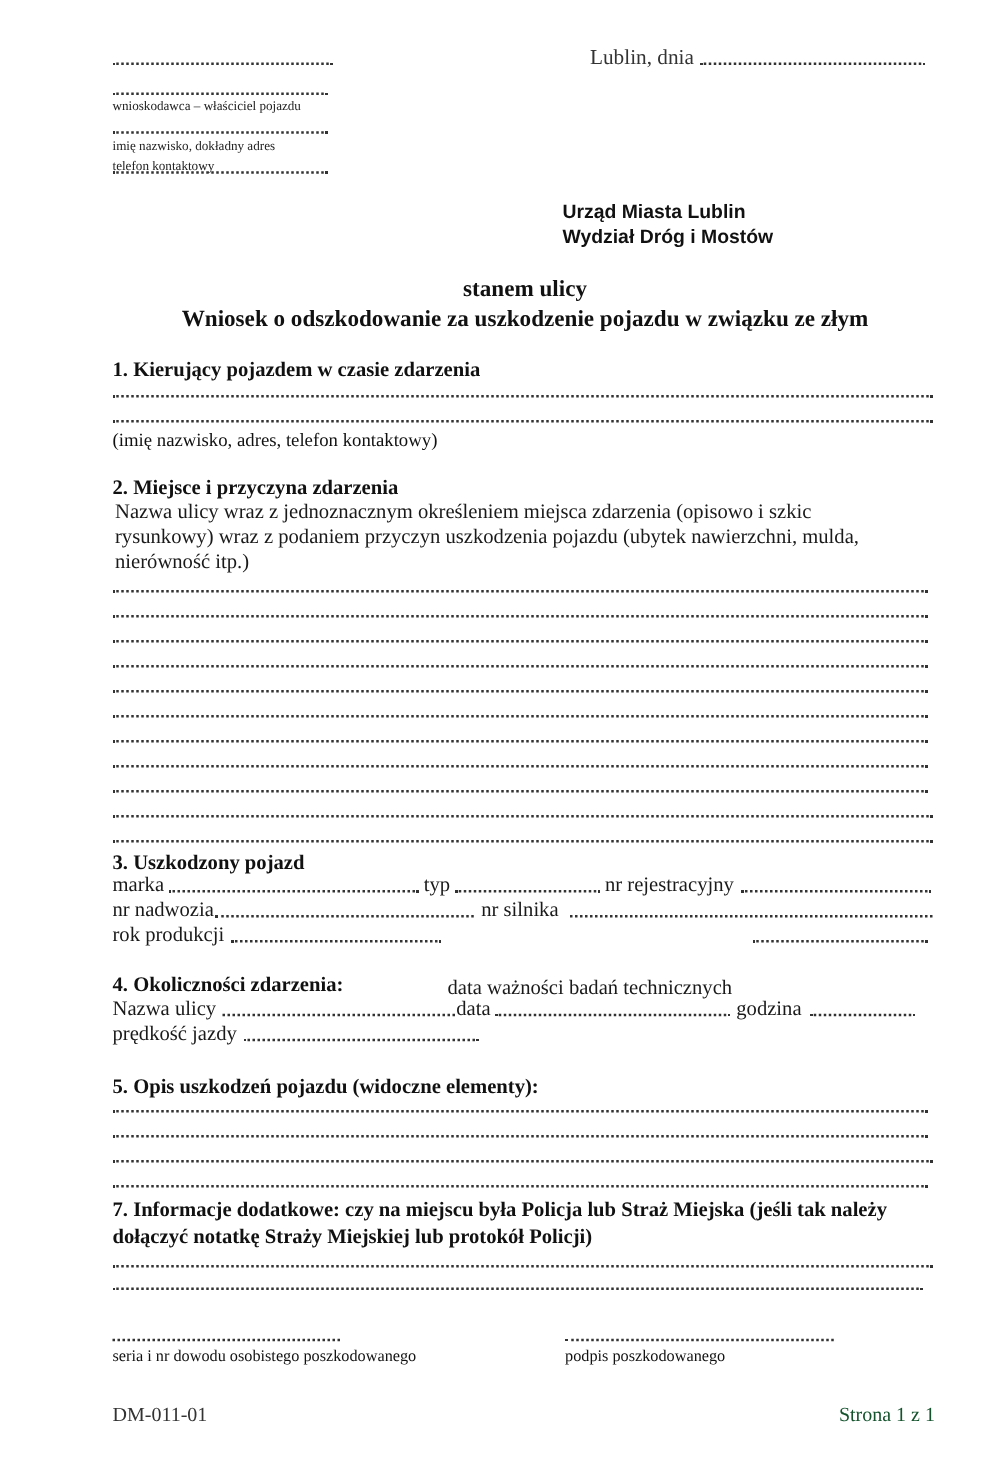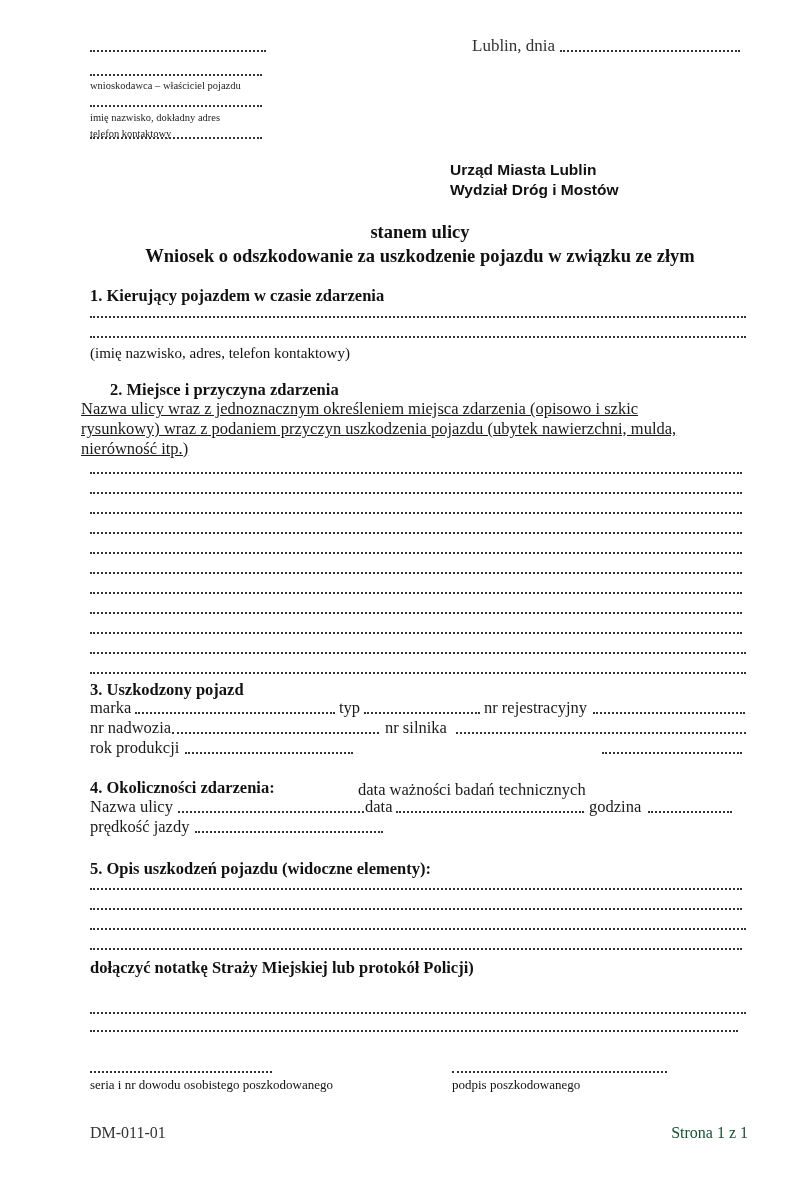"2. Miejsce i przyczyna zdarzenia" div.abs { margin-left: 20px -> none }
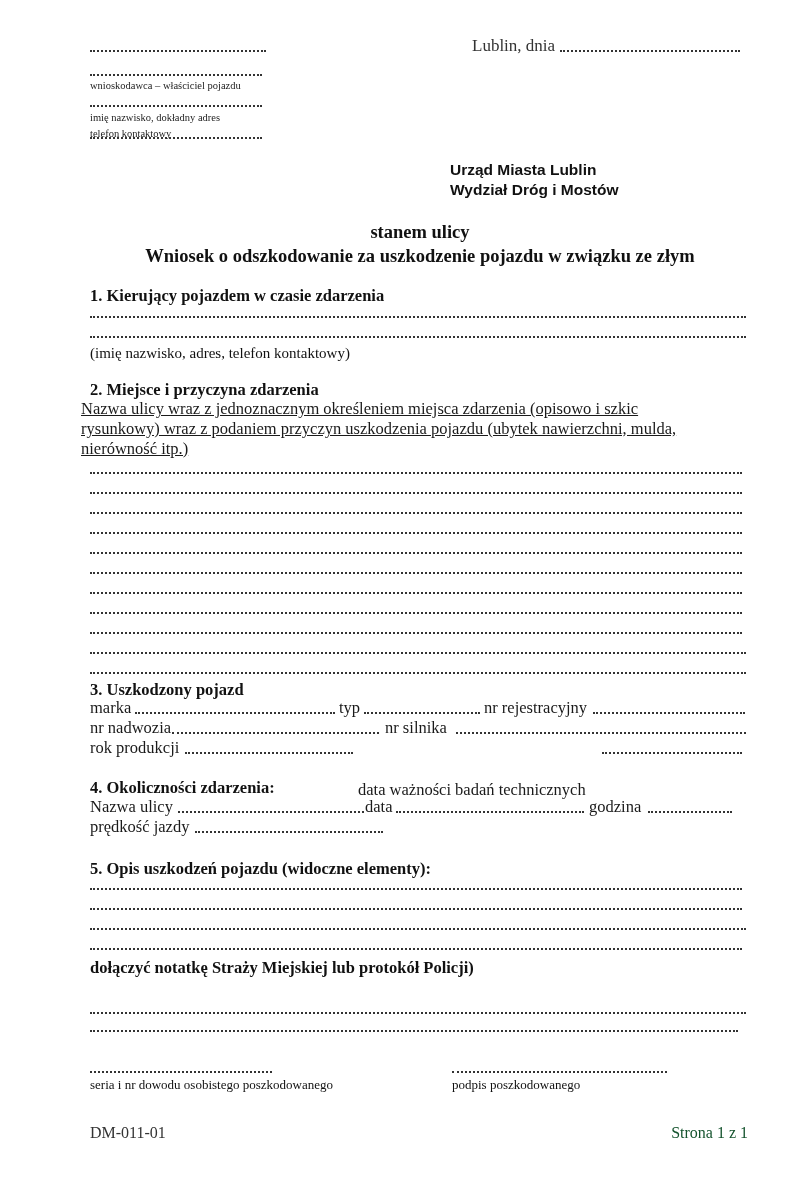"Nazwa ulicy wraz z jednoznacznym" div.abs { left: 81px -> 92px; text-decoration: underline -> none }
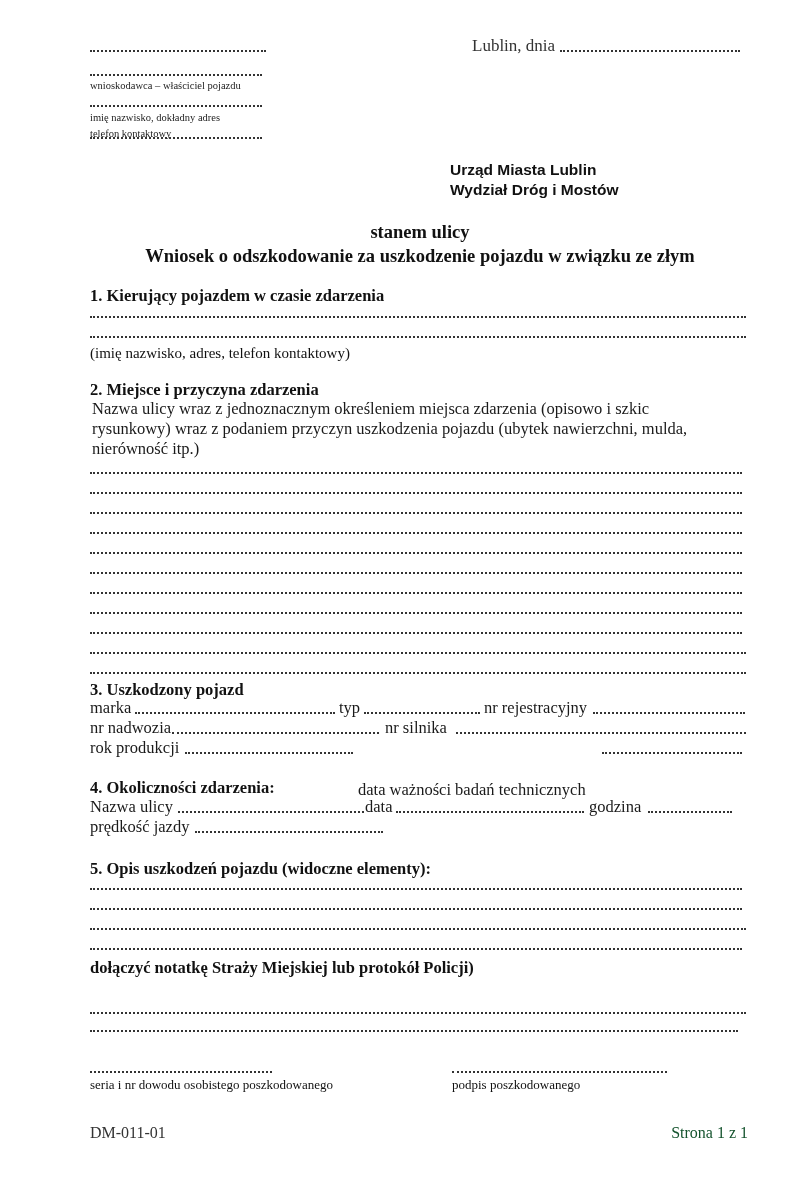"7. Informacje dodatkowe: czy na" div { html: none -> <div>7. Informacje dodatkowe: czy na miejscu była Policja lub Straż Miejska (jeśli tak należy</div> }
